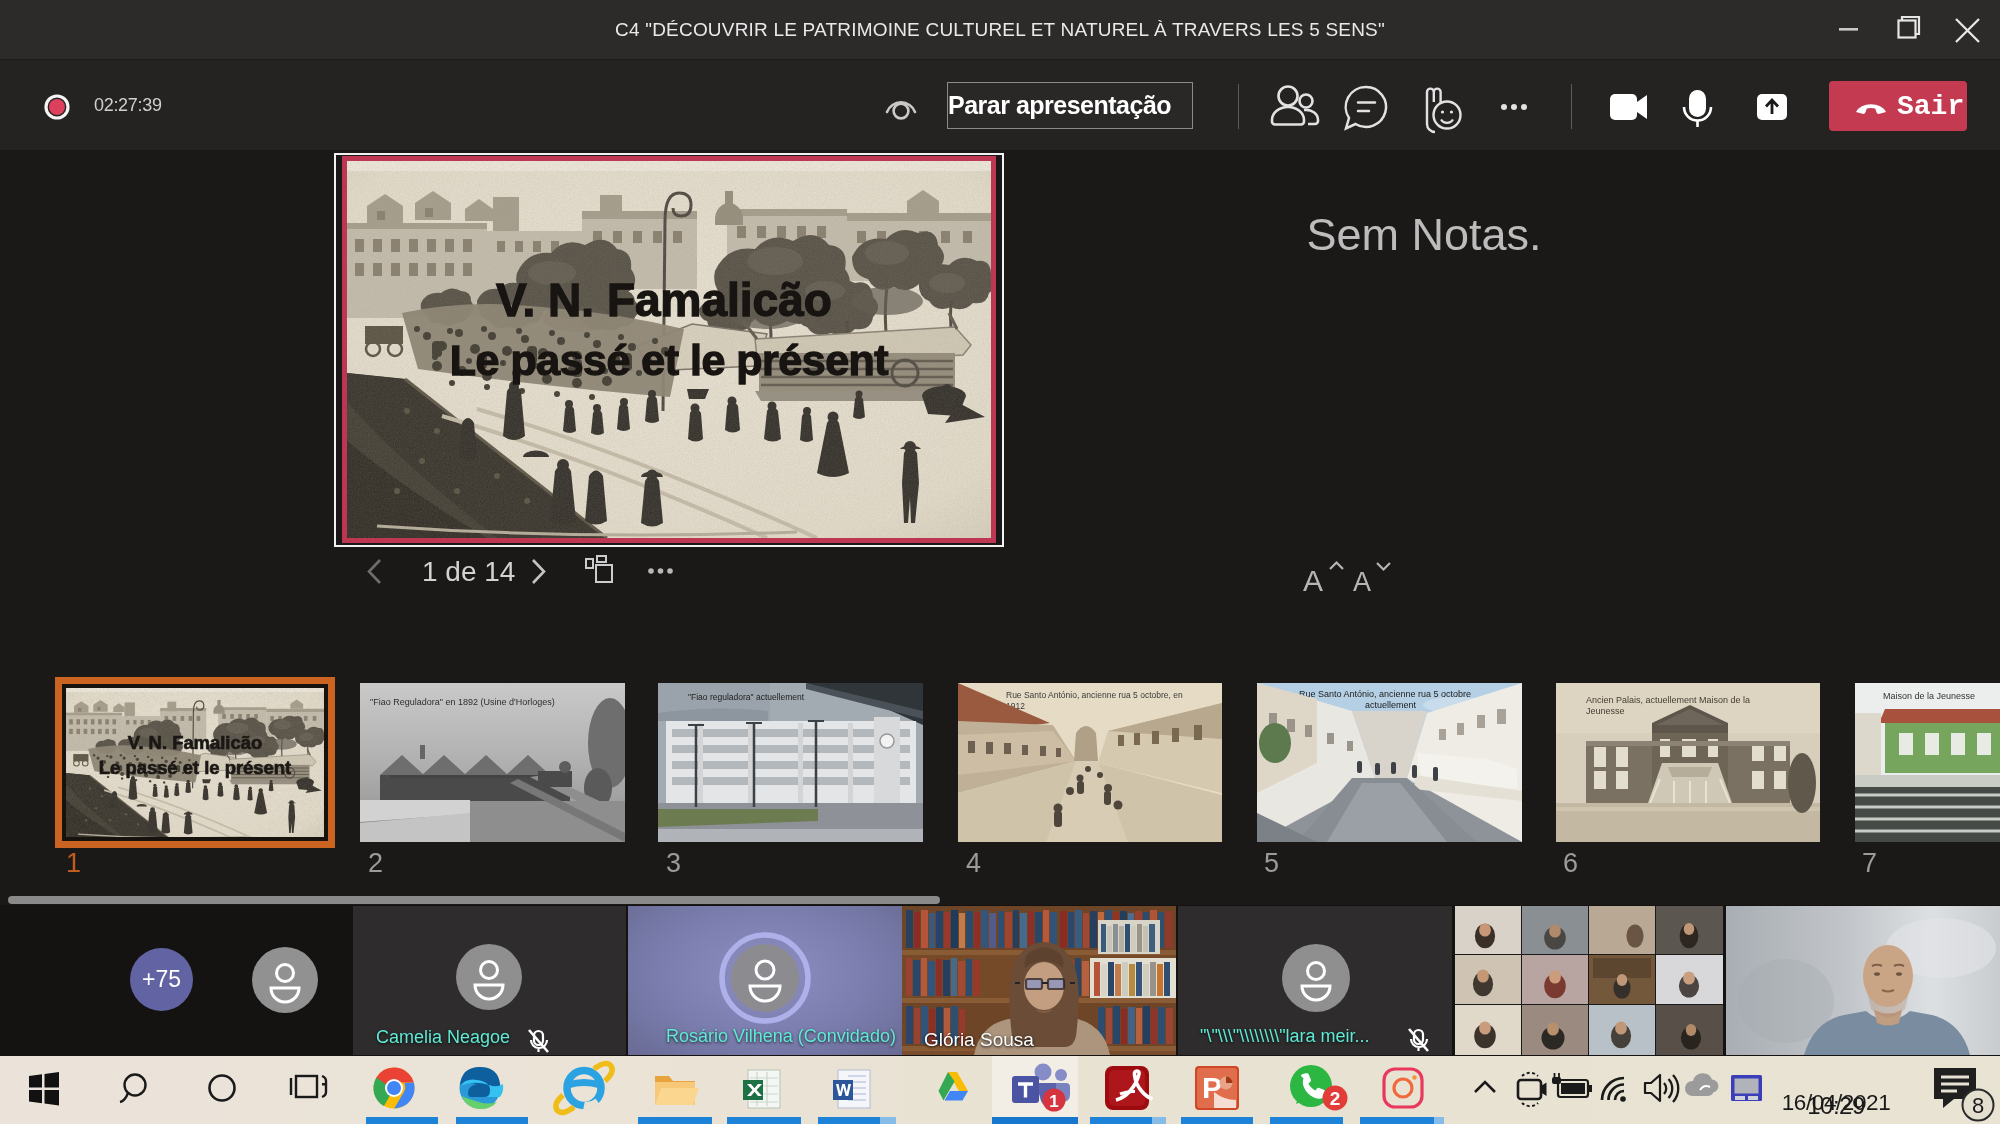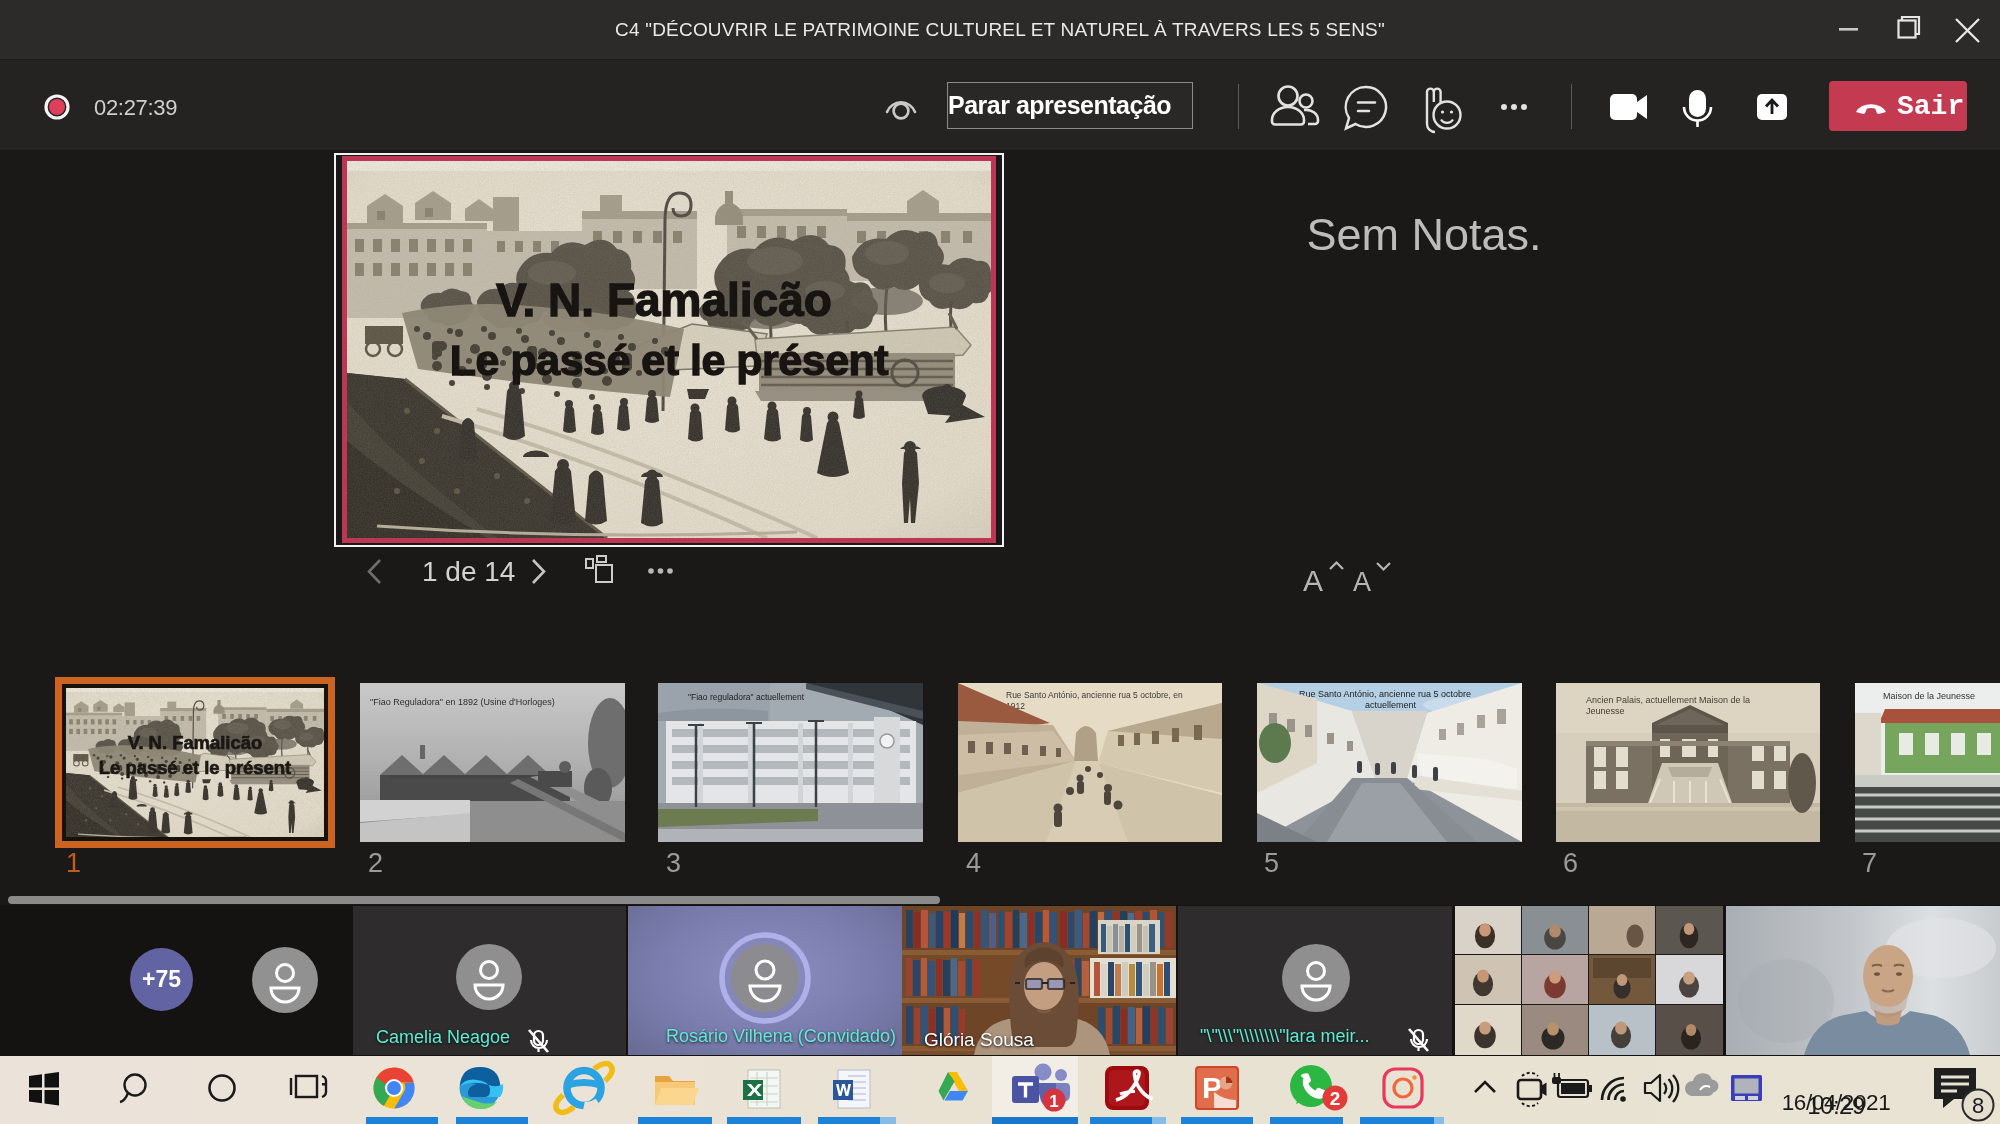"02:27:39" #timer { font-size: 22px -> 18px }
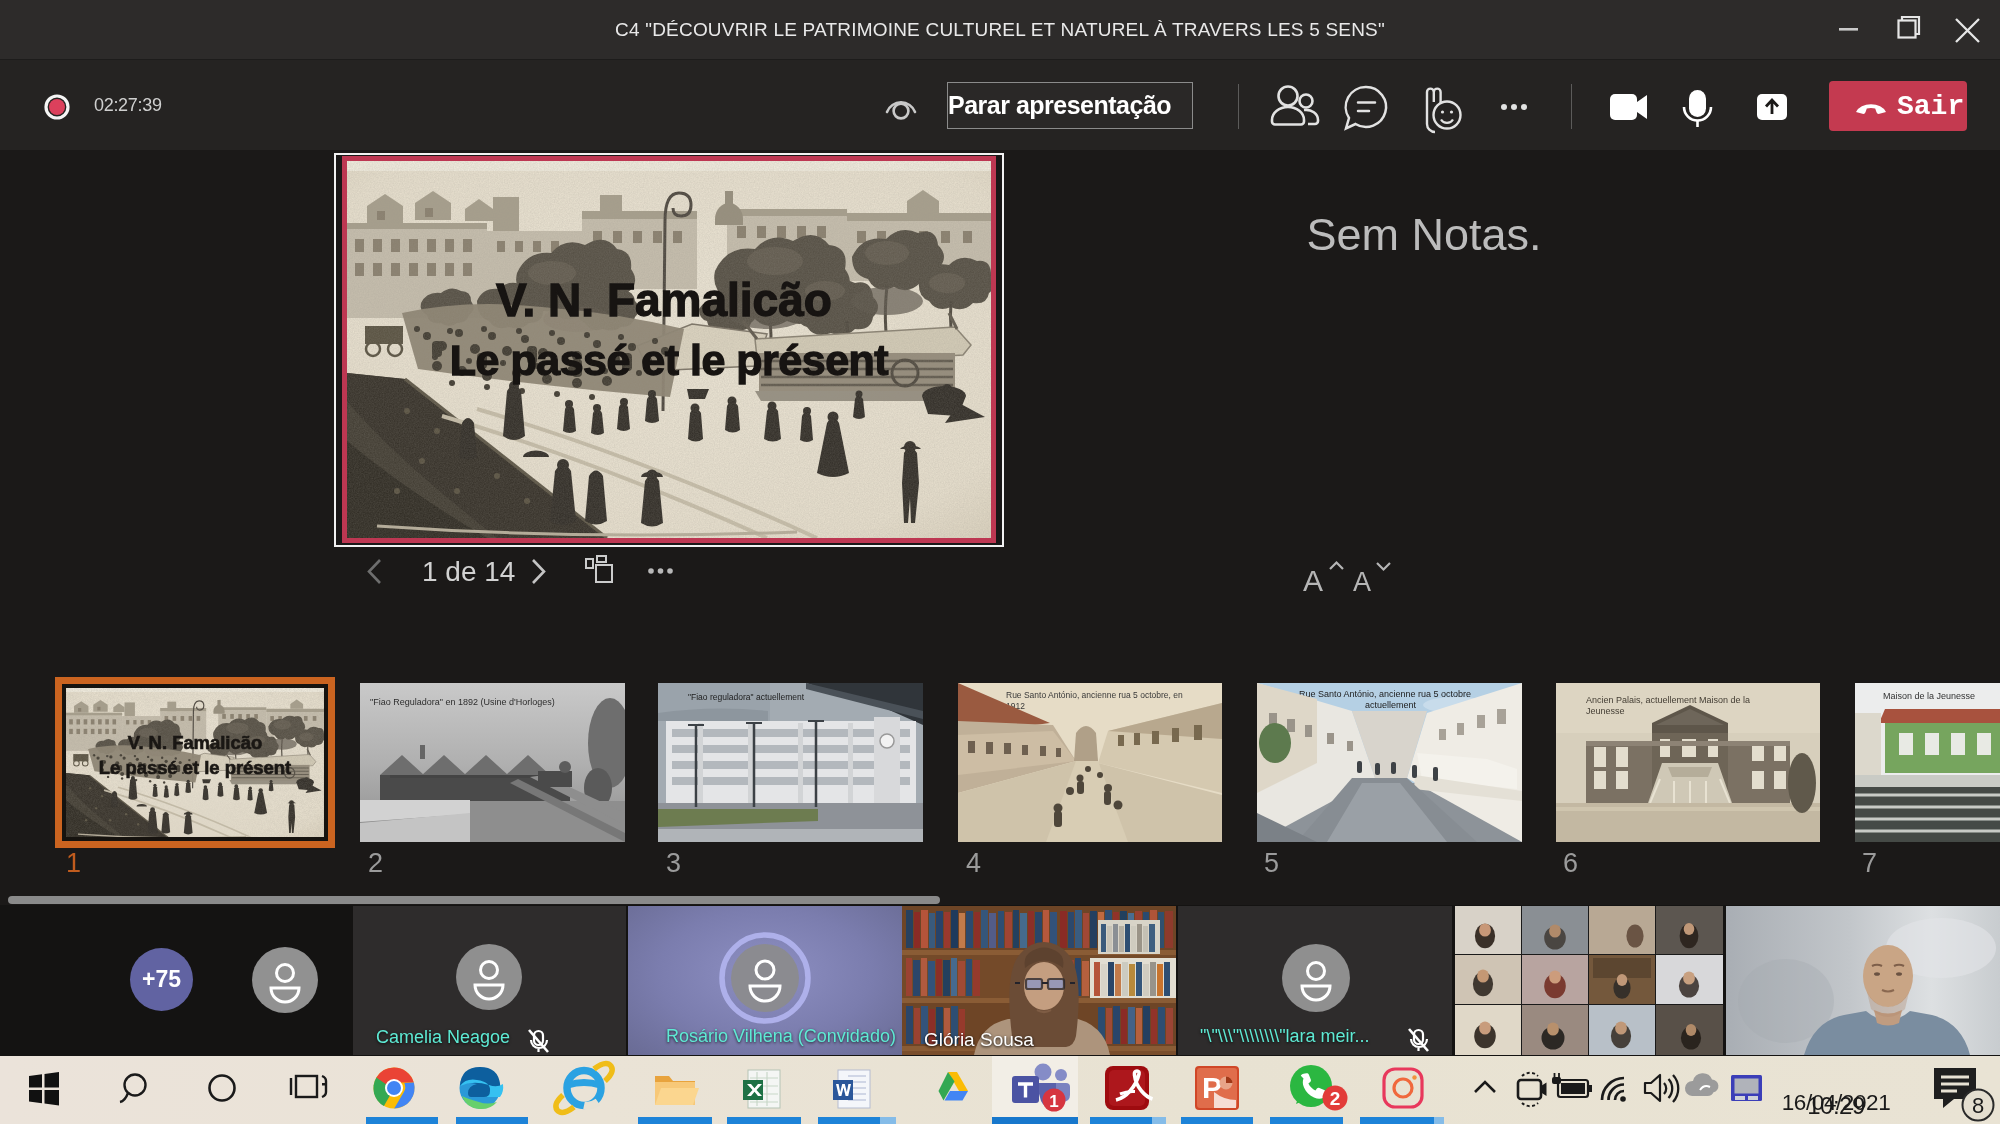"+75" div.abs { font-weight: bold -> normal }
